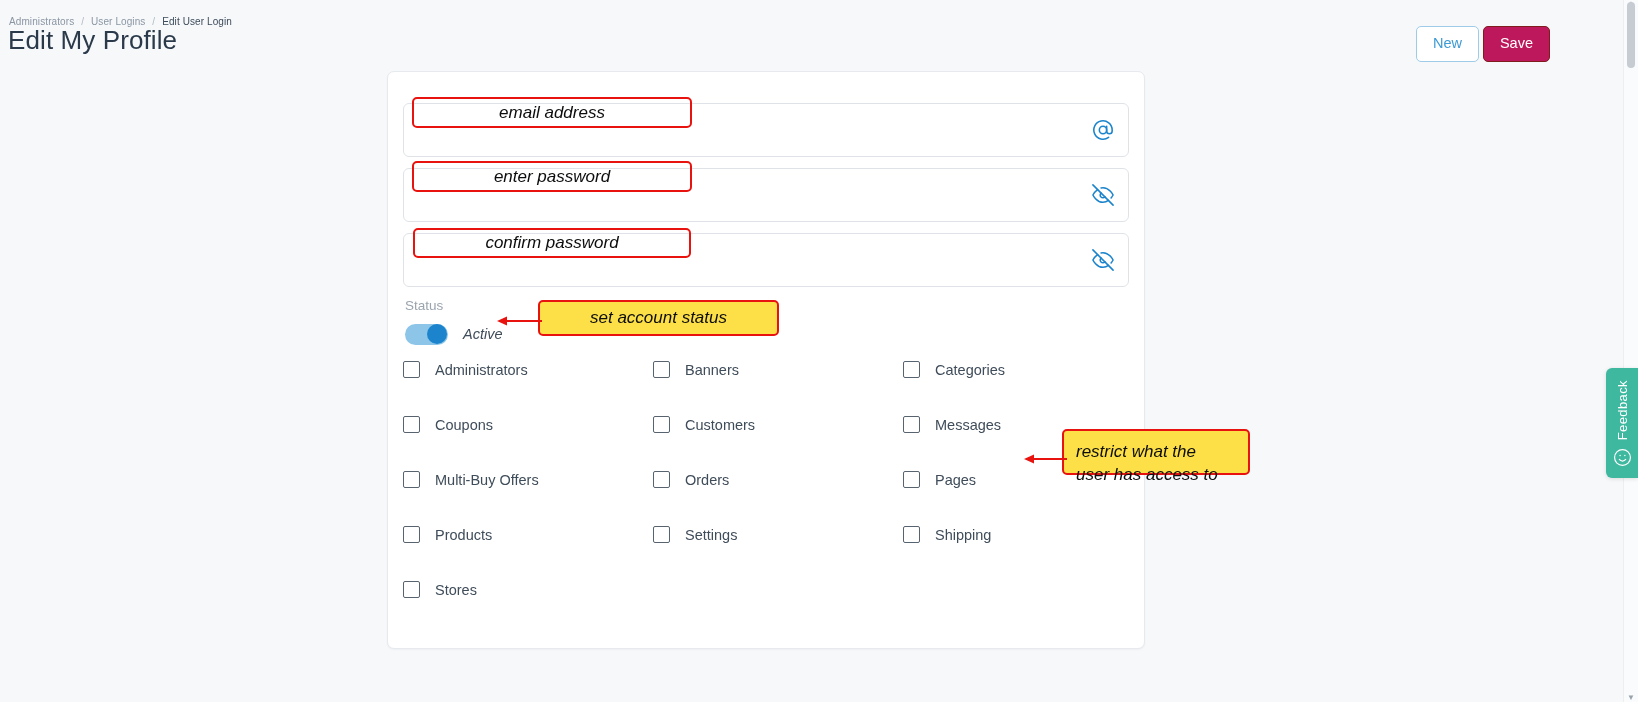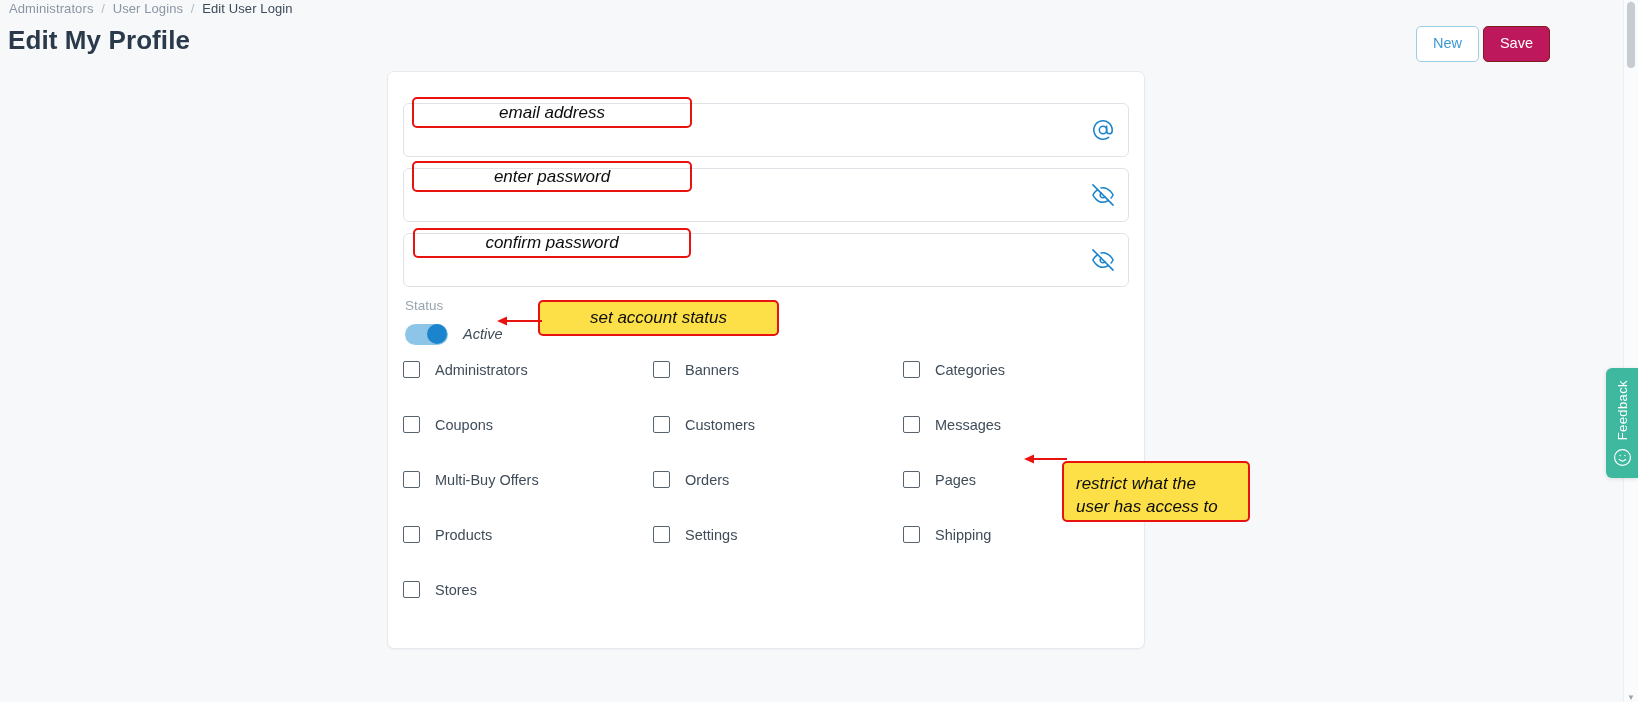"Administrators / User Logins /" .breadcrumb { font-size: 13px -> 10px; top: 1px -> 16px }
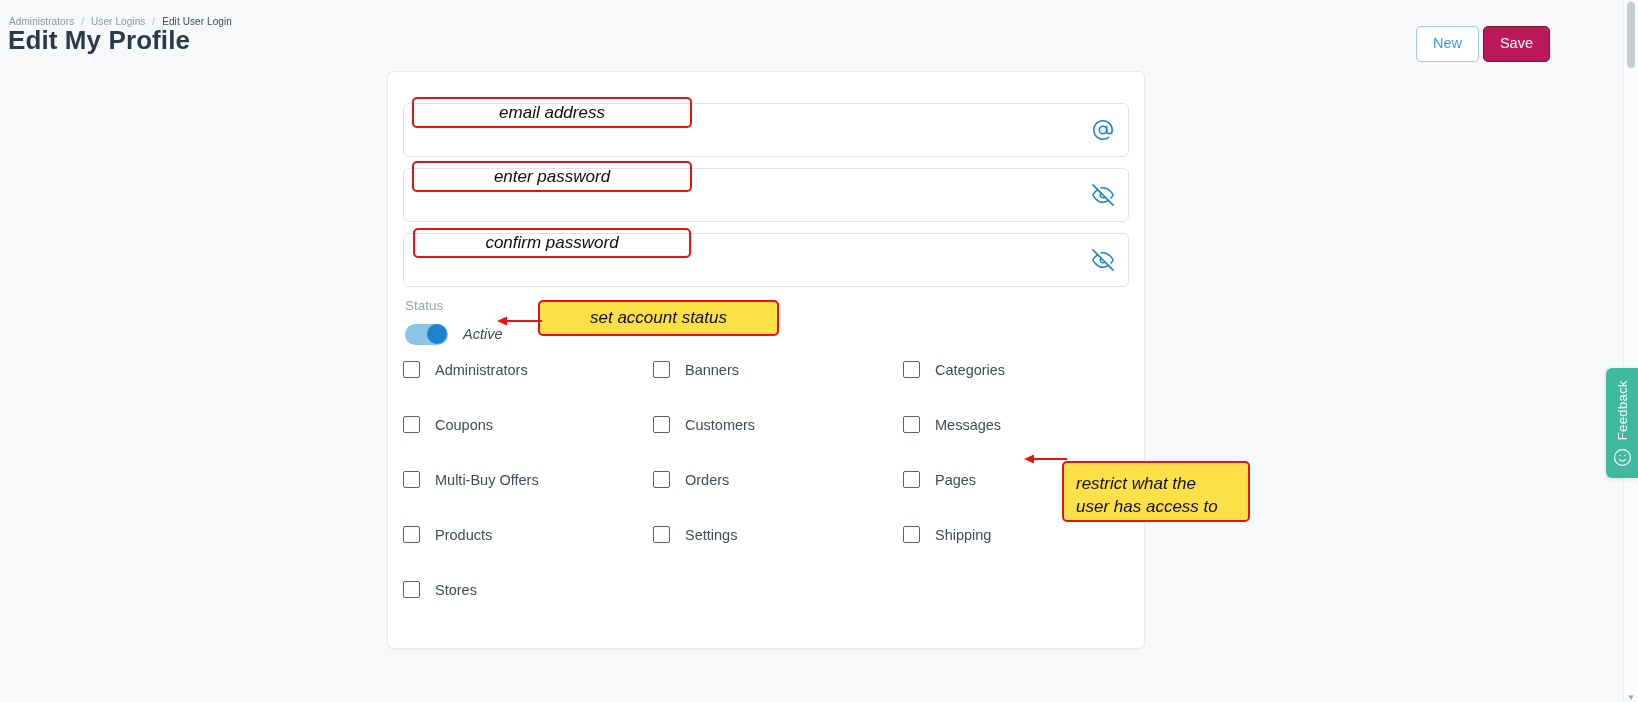"Edit My Profile" .page-title { font-weight: 700 -> 400 }
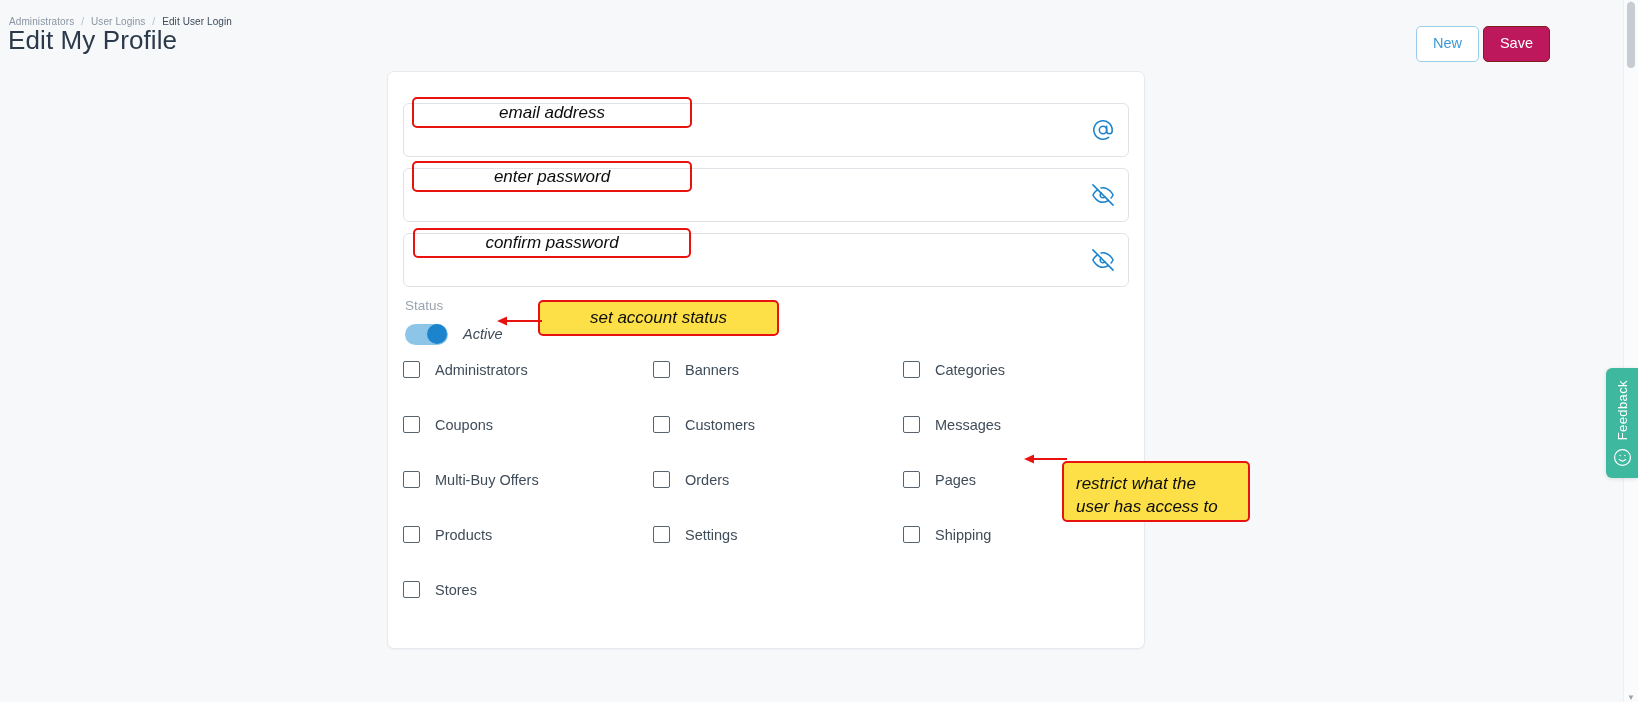"restrict what the" div.anno { height: 61px -> 46px; margin-top: 32px -> none }
